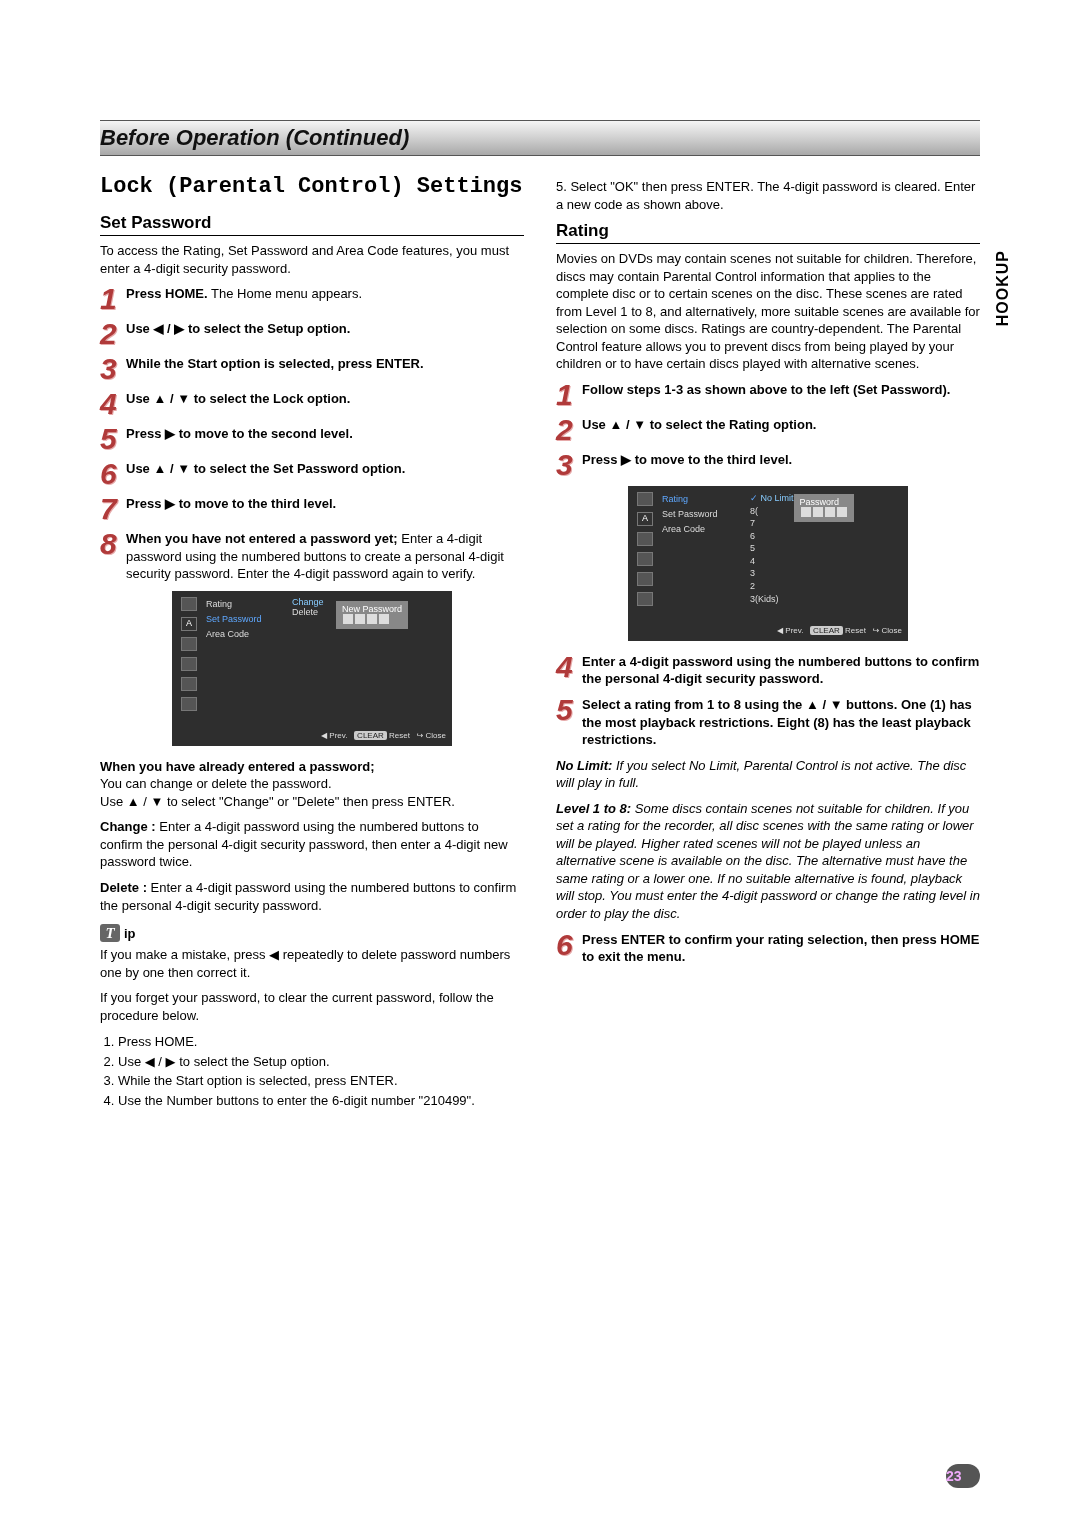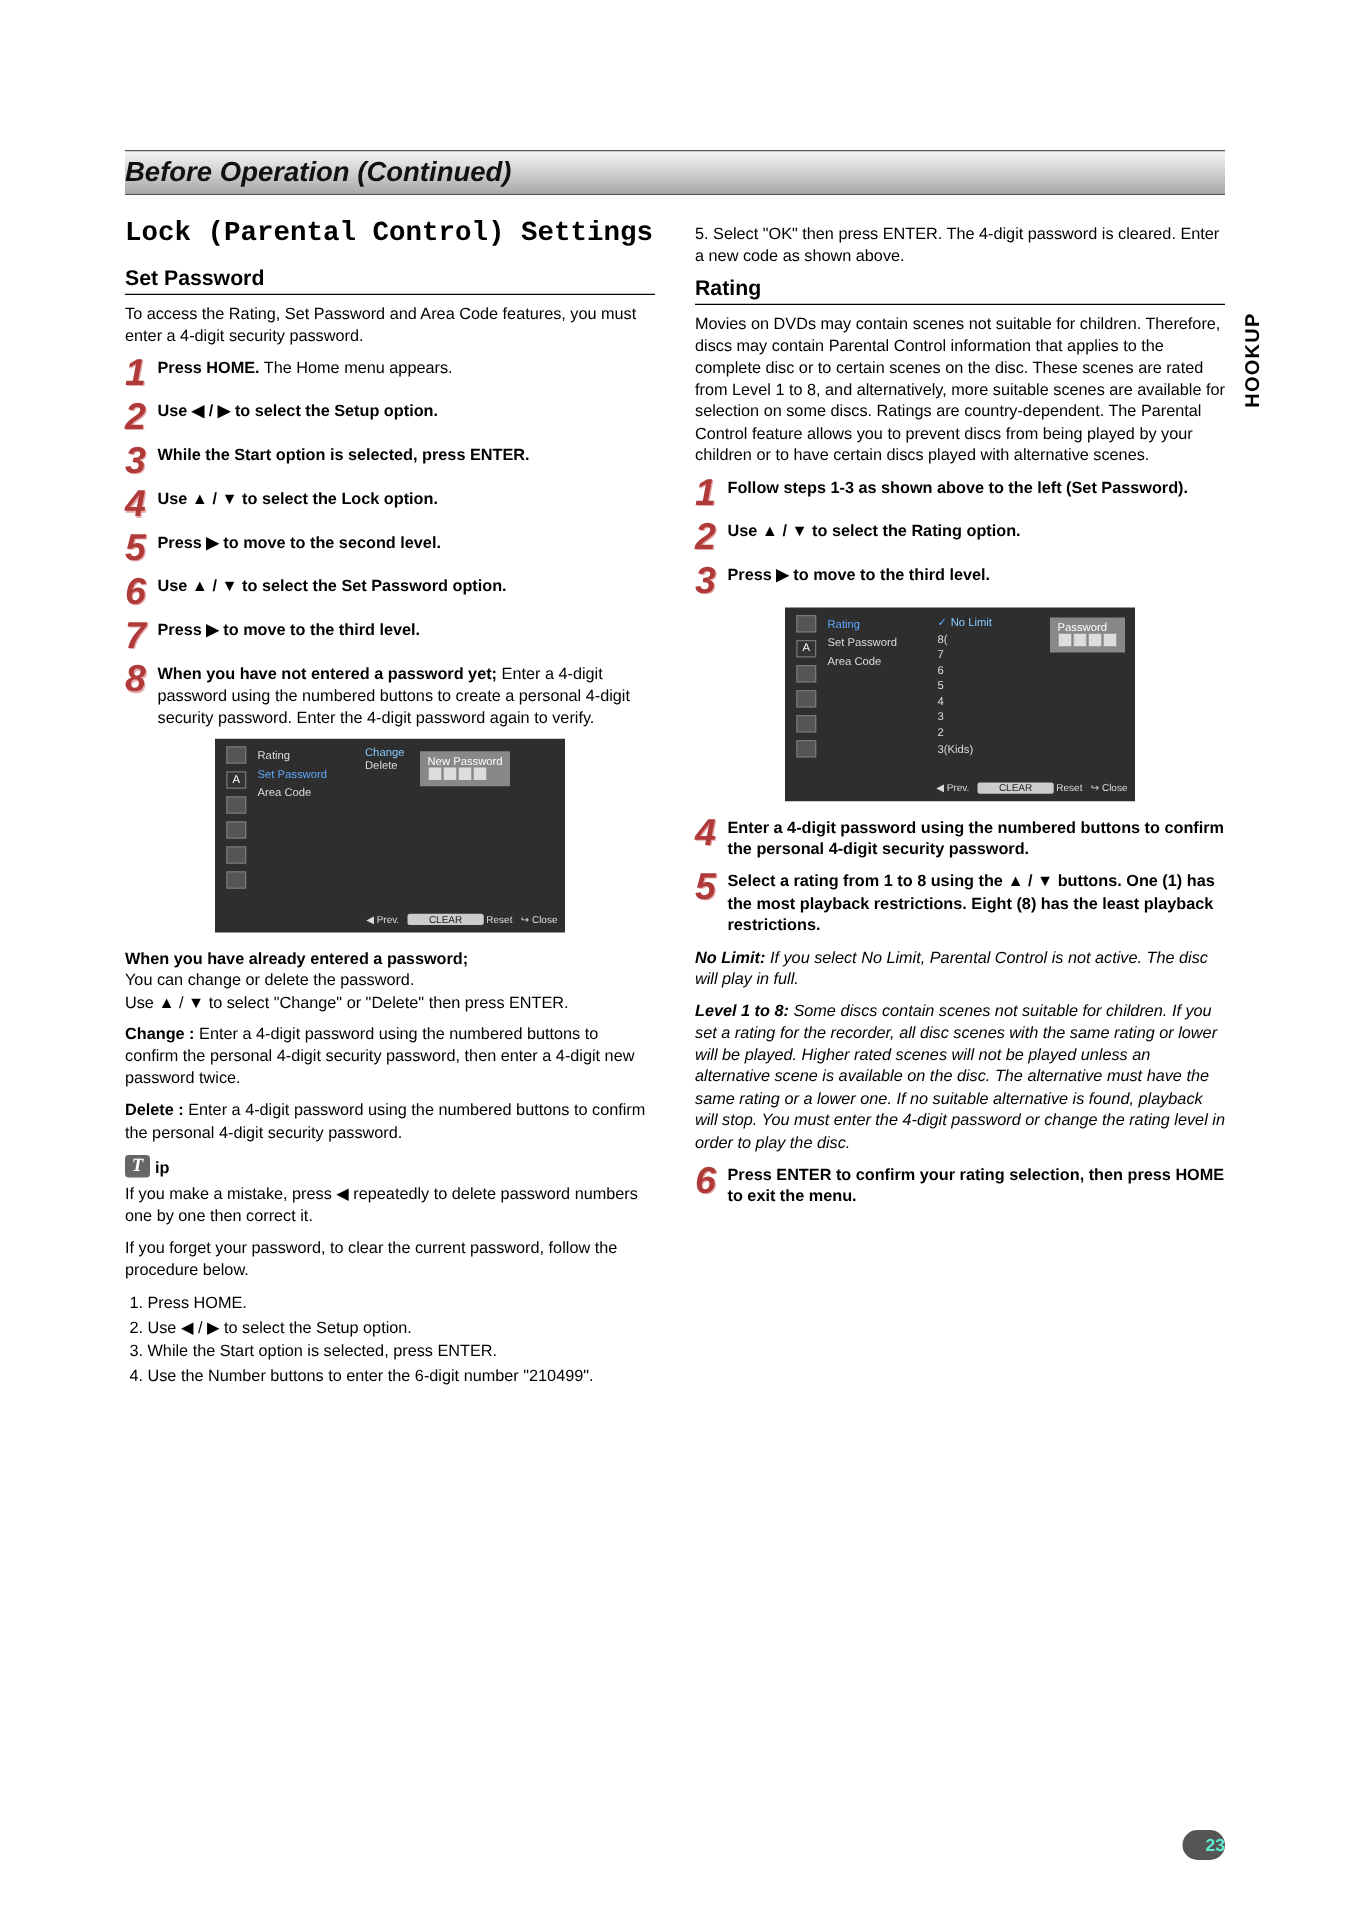"✓ No Limit" .rating-top { justify-content: space-between -> flex-start }
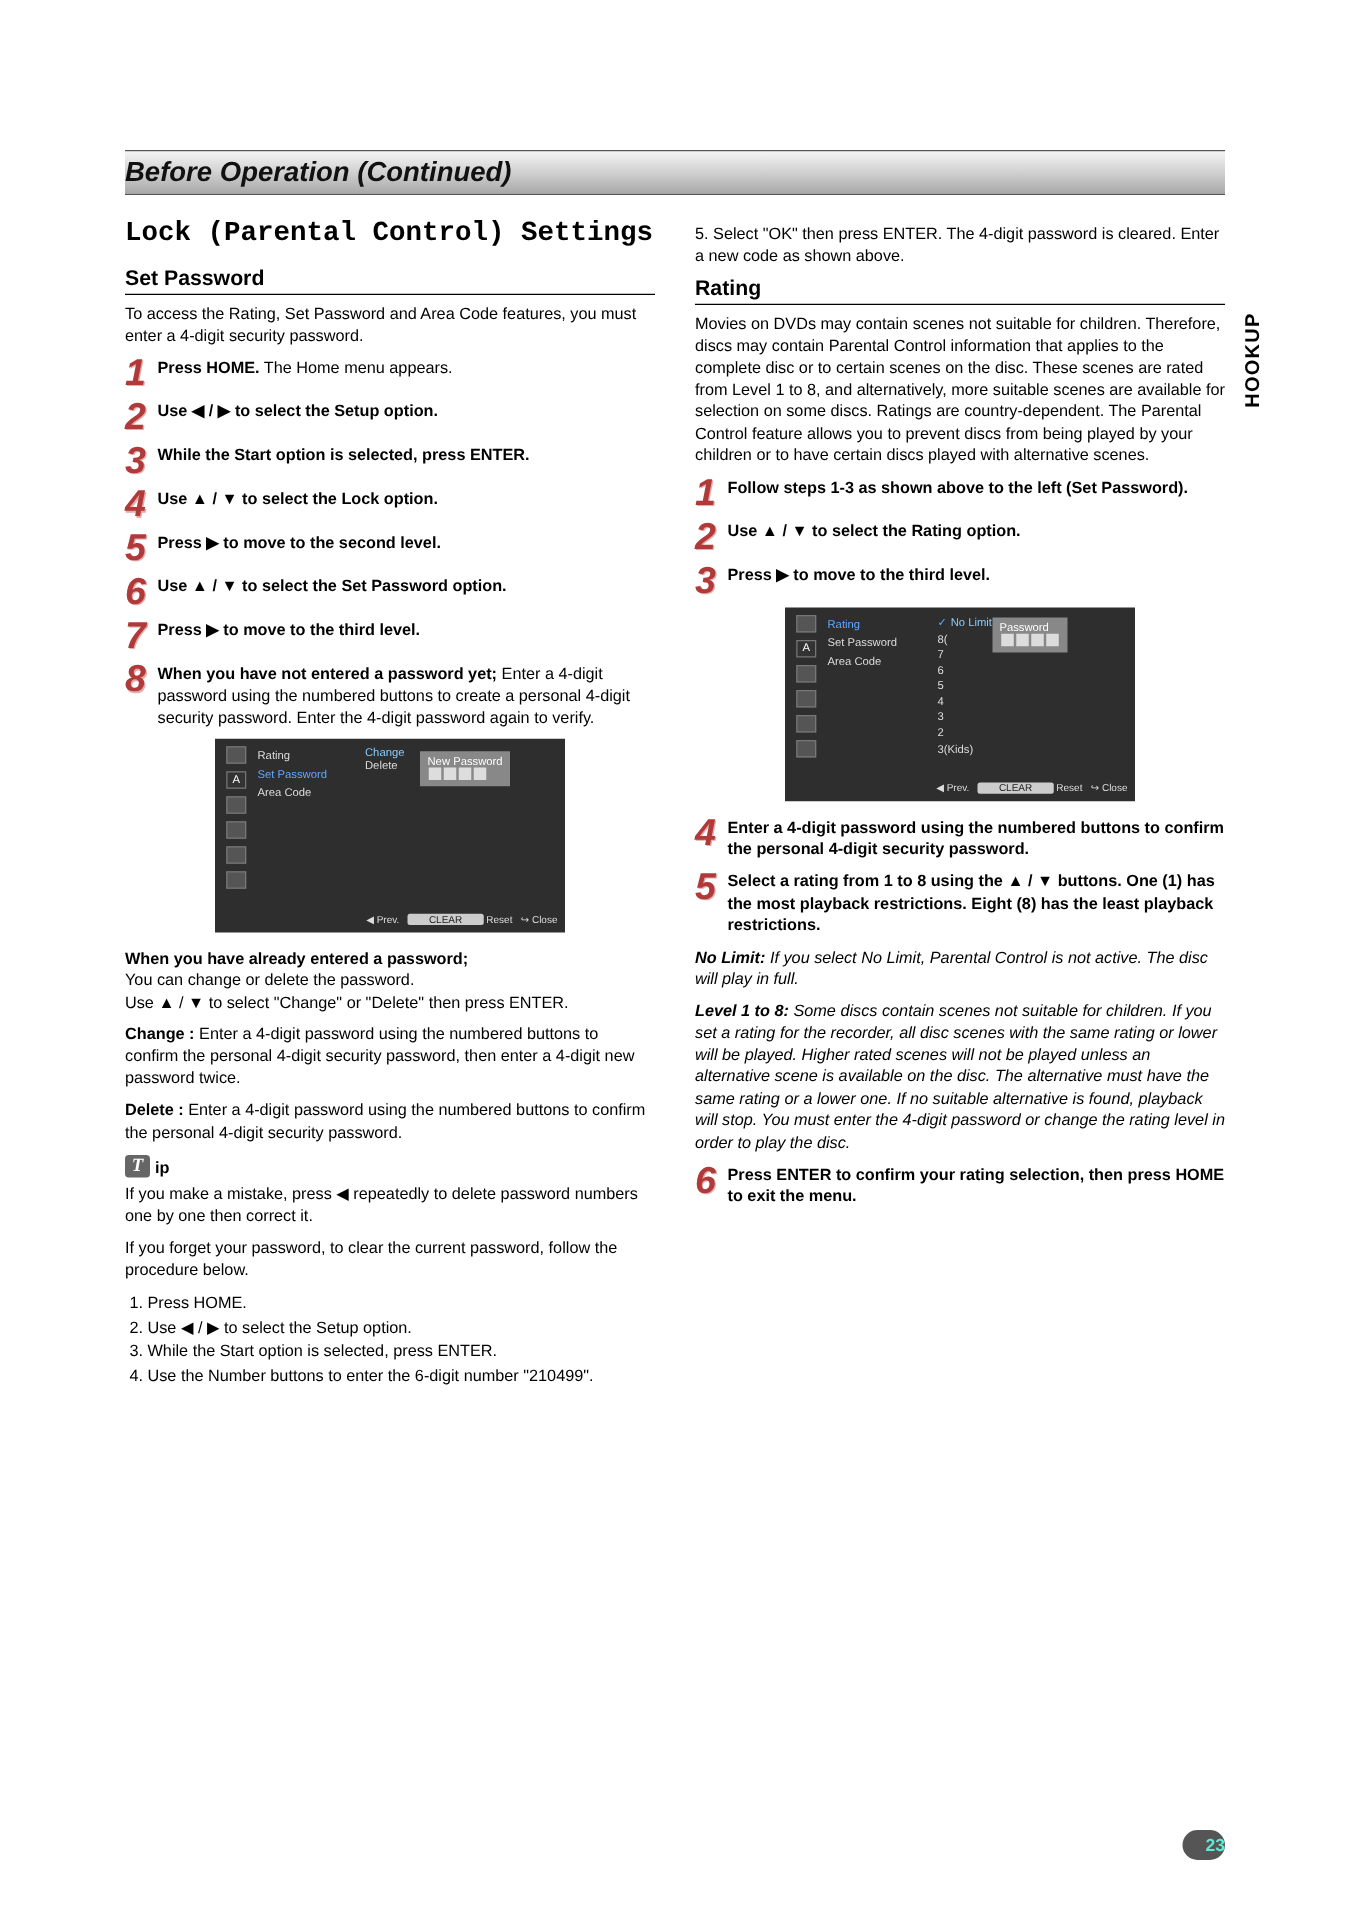"CLEAR" .figure-footer .clr { padding: 0 17px -> 0 3px }
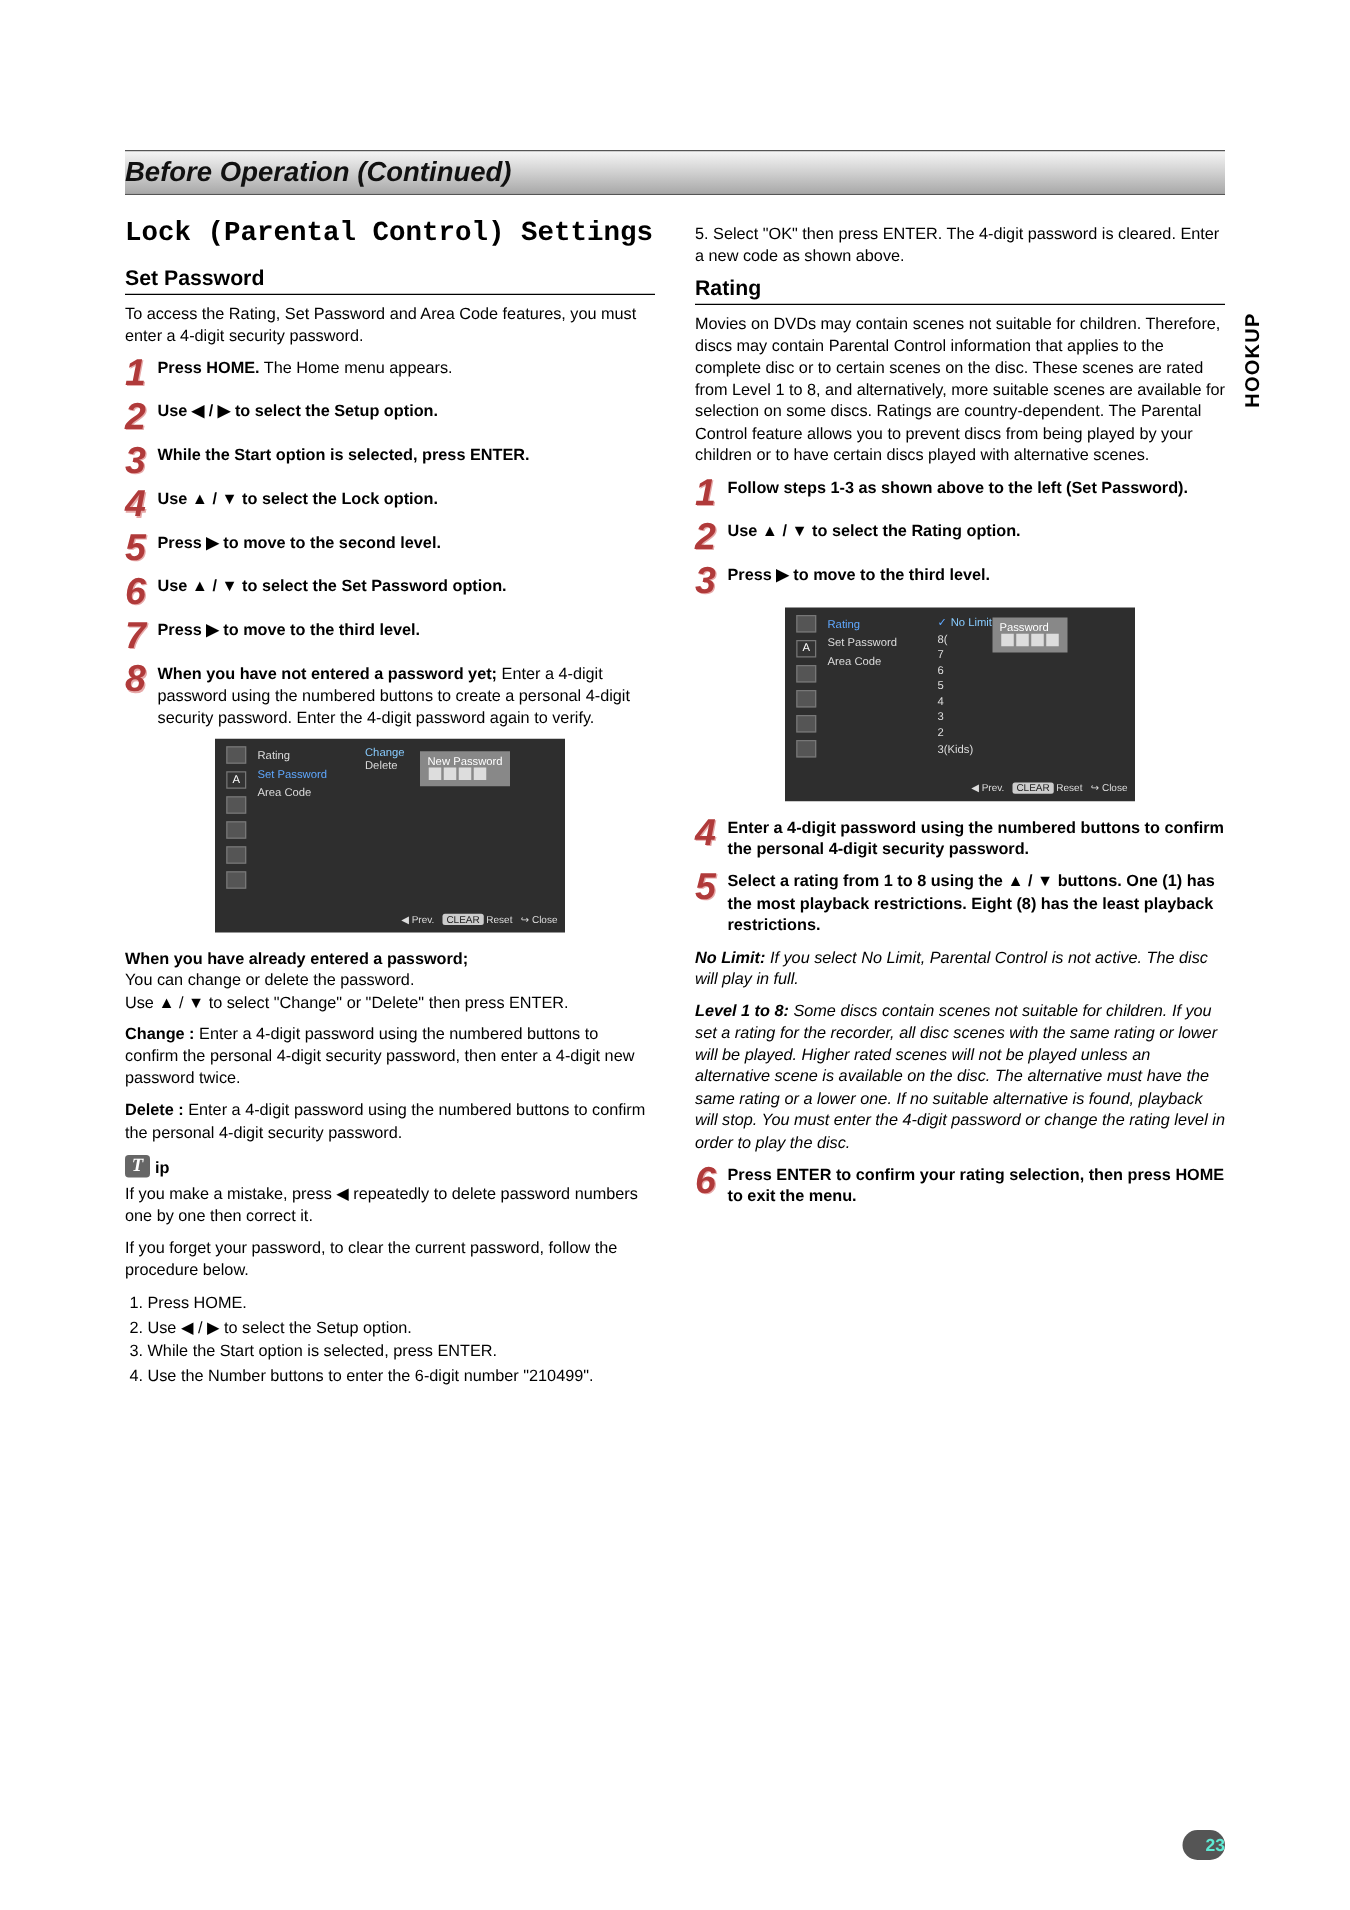"23" .page-num { color: #5eead4 -> #f0abfc; text-align: right -> left }
